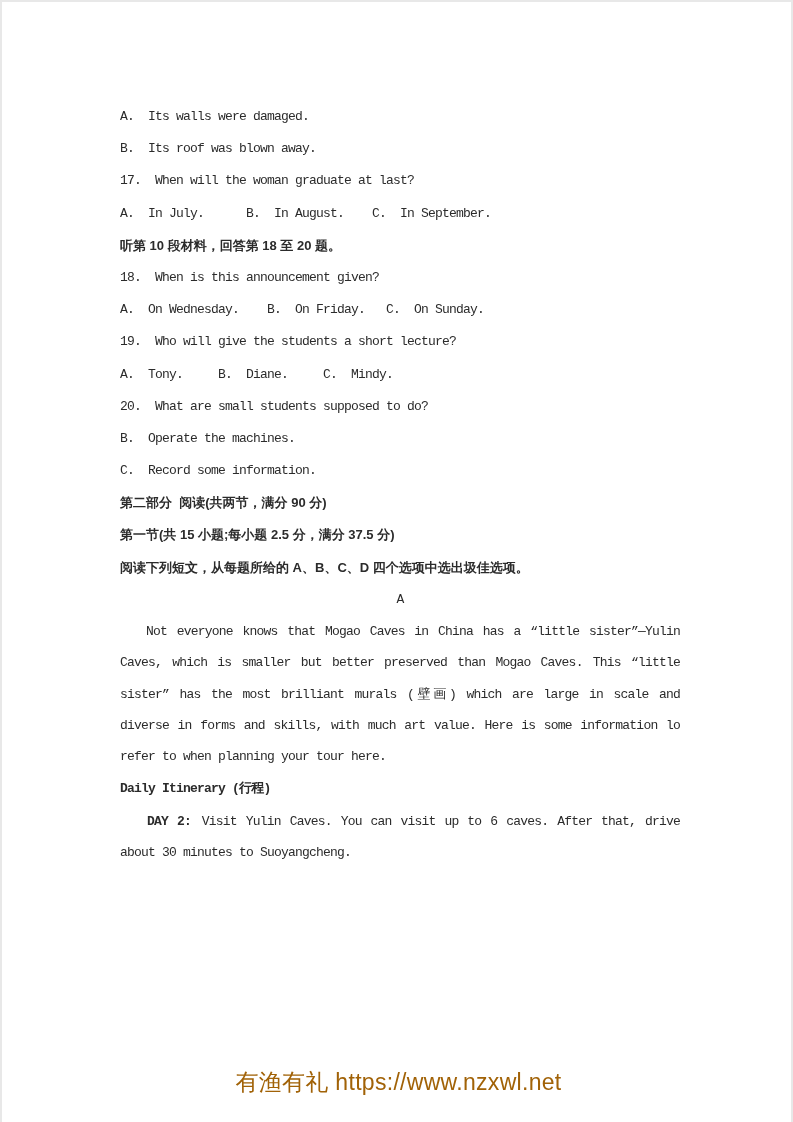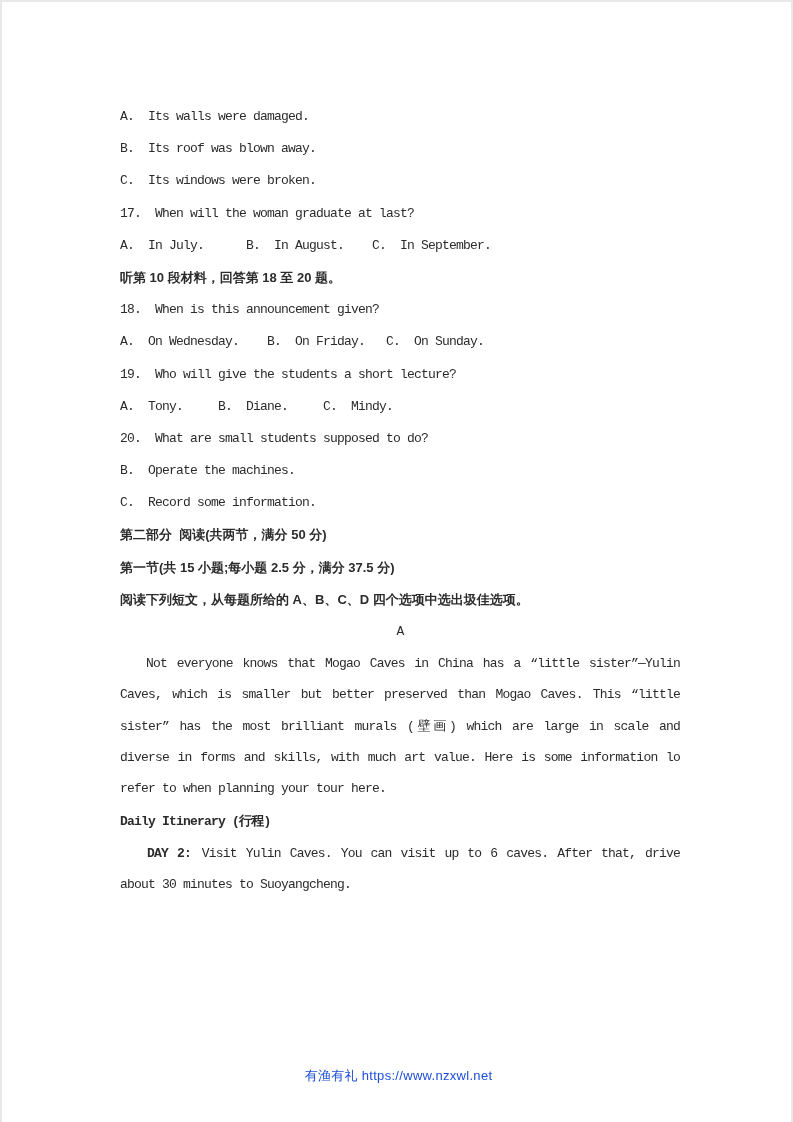"C. Its windows were broken." div.line { html: <div>C. Its windows were broken.</div> -> none }
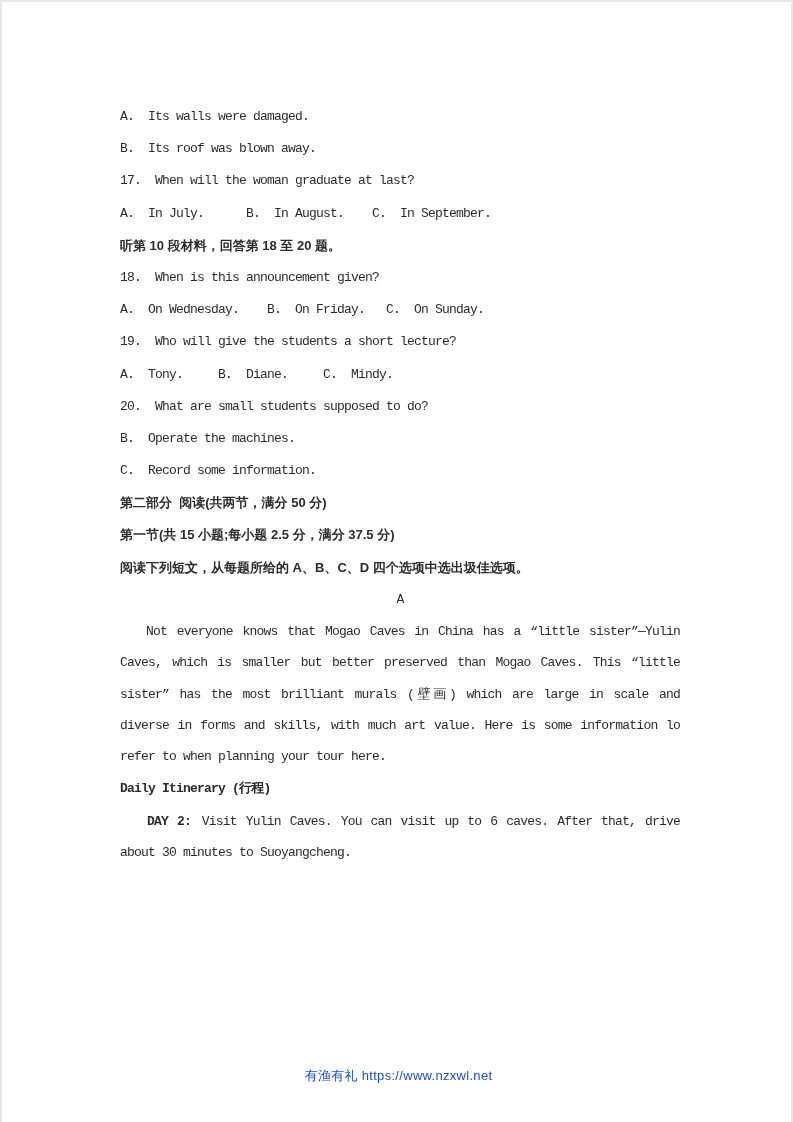"第二部分 阅读(共两节，满分 50 分)" div.line { text: 50 -> 90 }
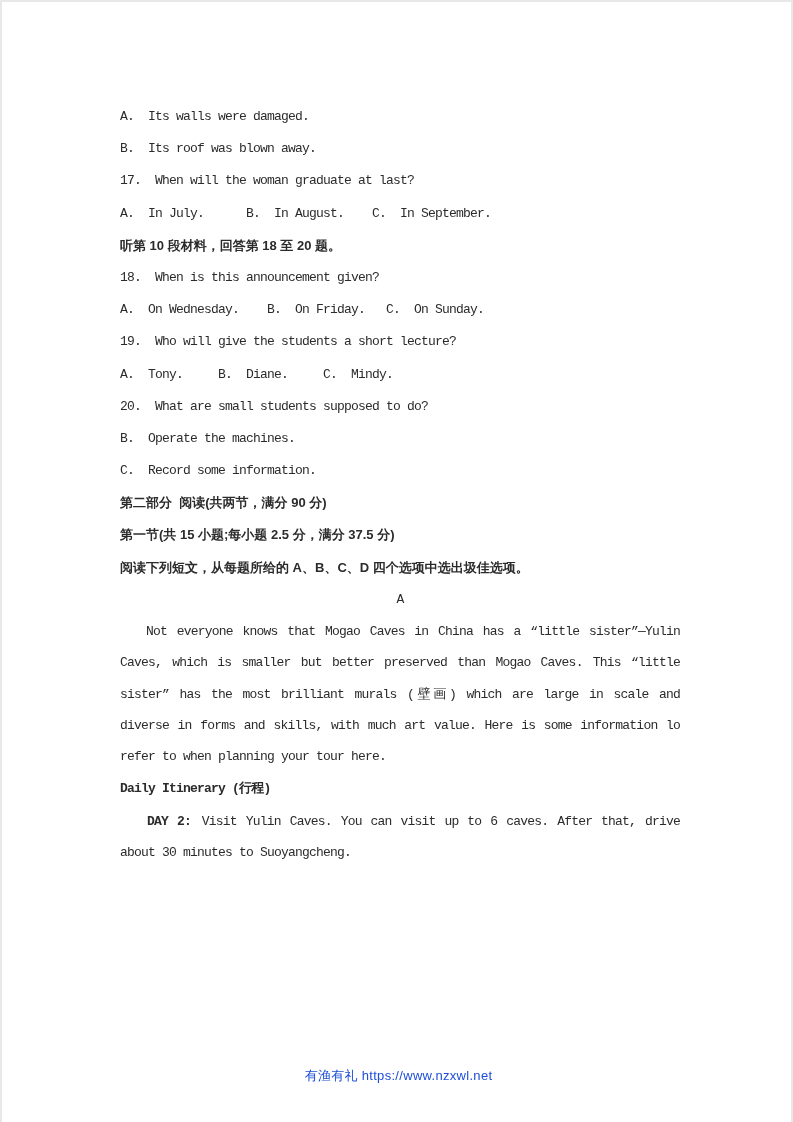"有渔有礼 https://www.nzxwl.net" .footer { color: #1d4ed8 -> #a16207; font-size: 13px -> 23px }
